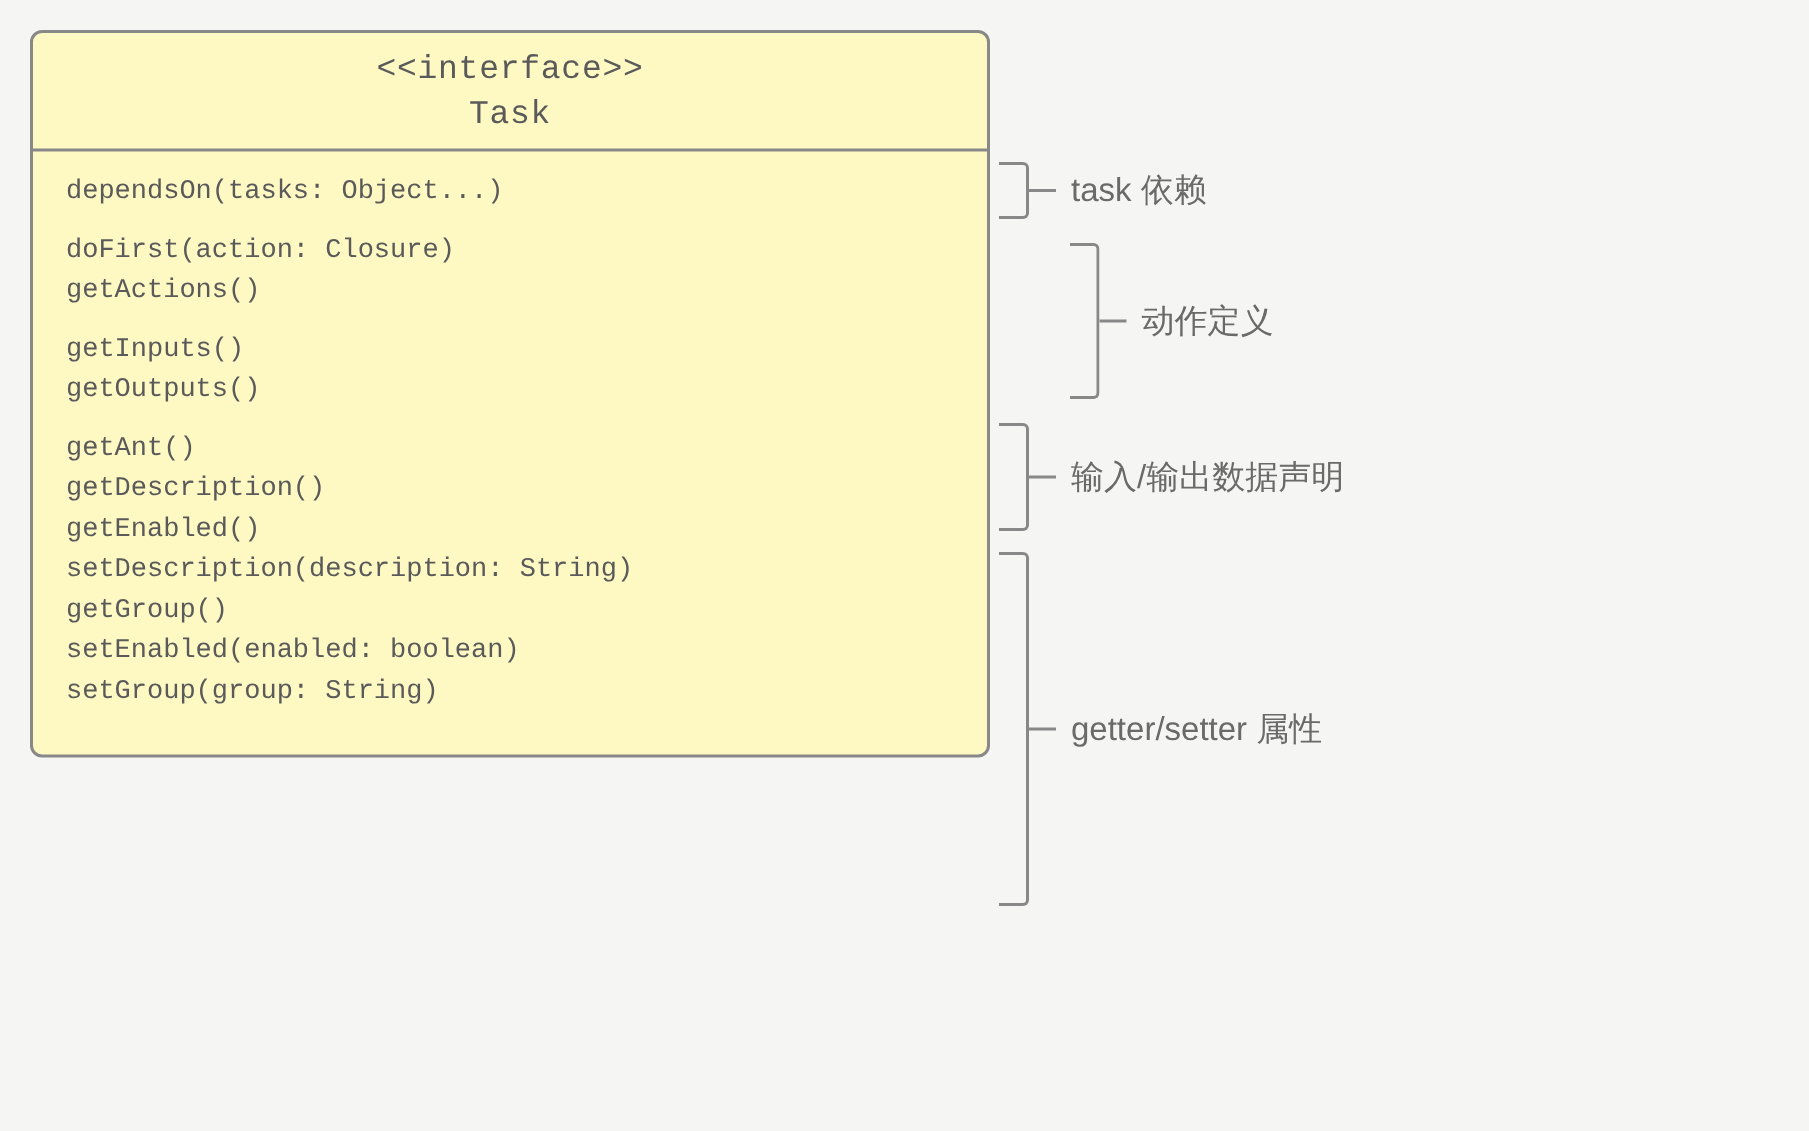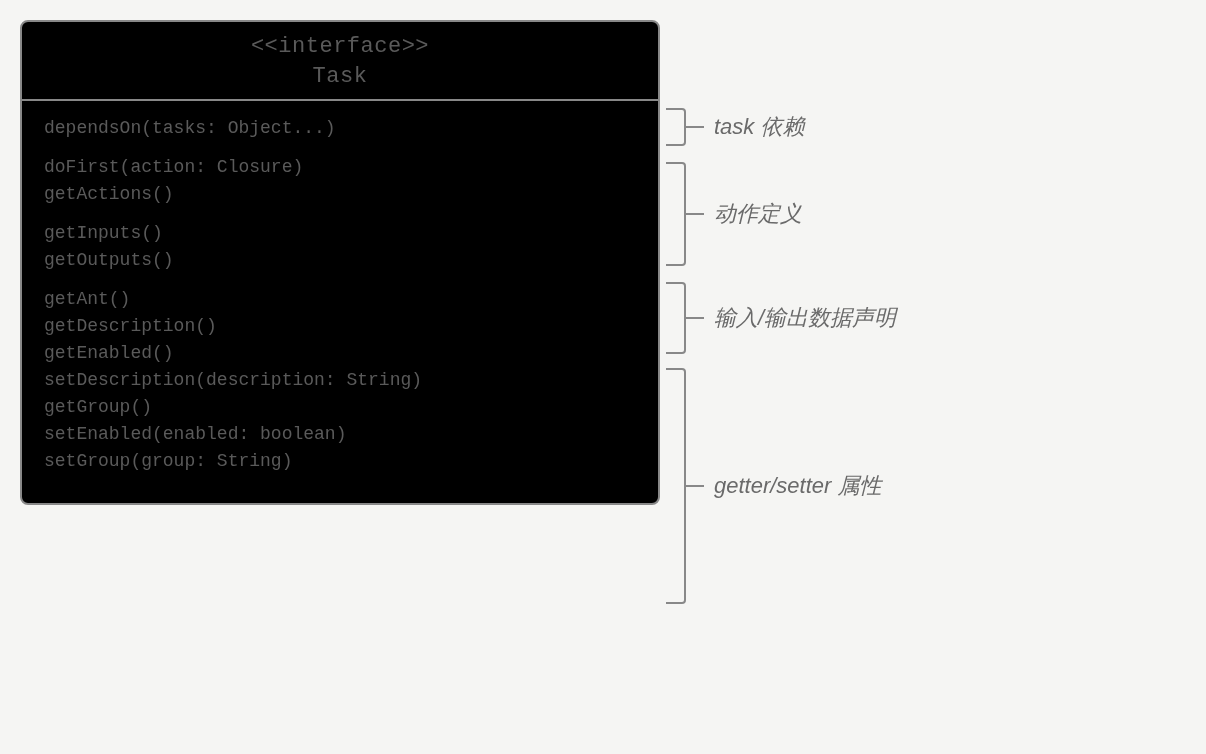"<<interface>>" .uml-box { background: #000000 -> #fef9c3 }
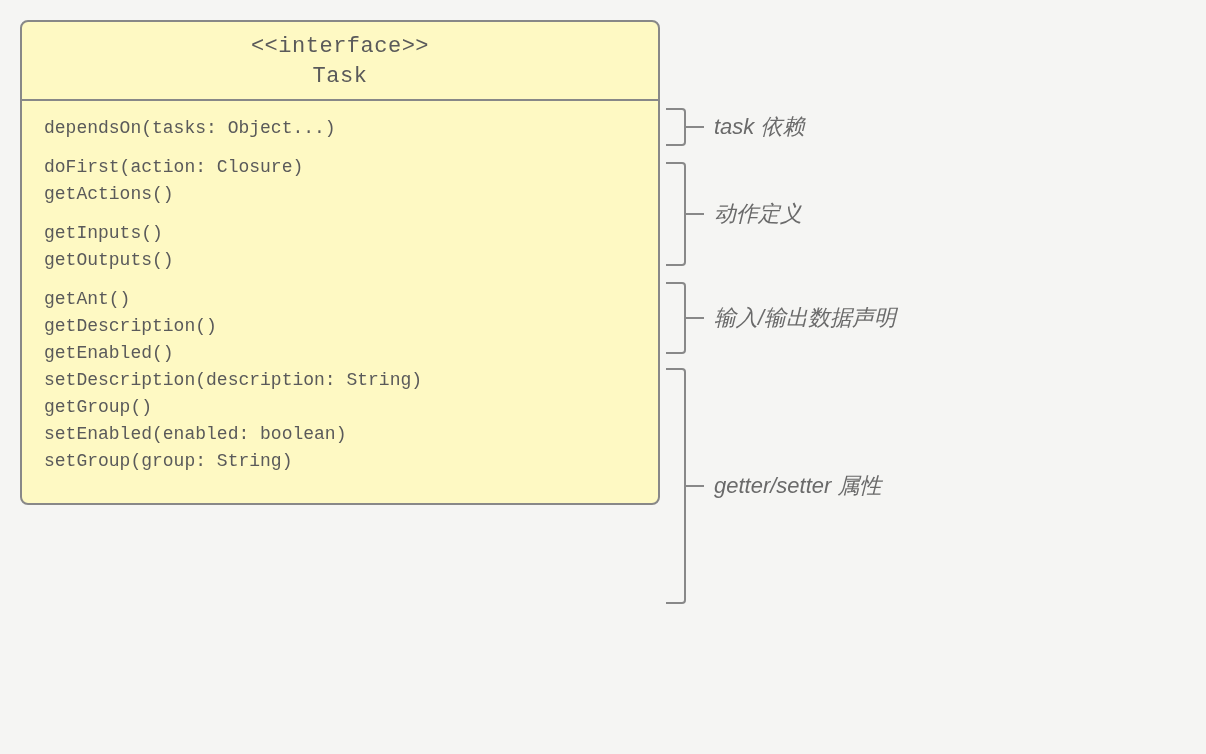"task 依赖" .annotation-label { font-style: italic -> none }
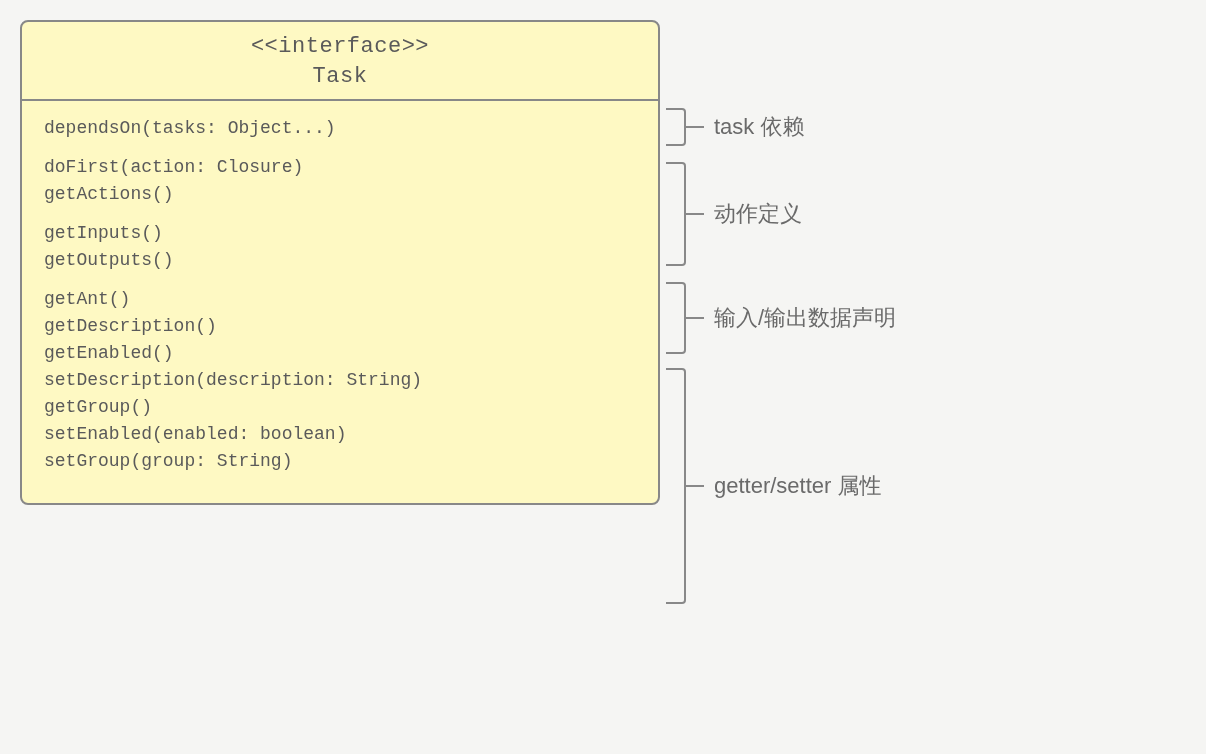"动作定义" div.annotation-row { justify-content: none -> center }
